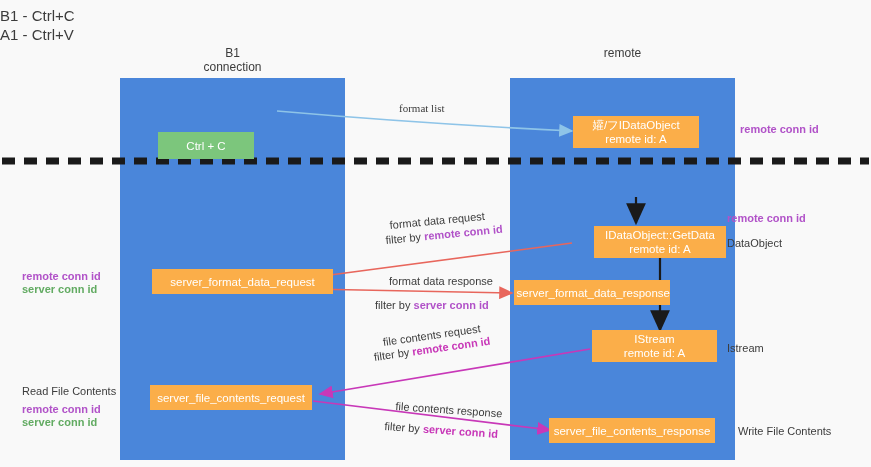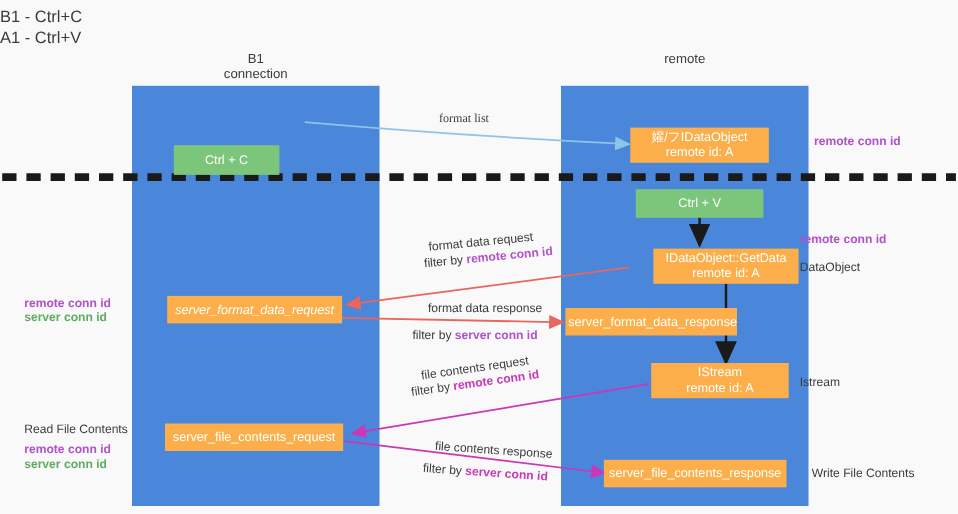"Ctrl + V" div.node { html: <div> <span>Ctrl + V</span> </div> -> none }
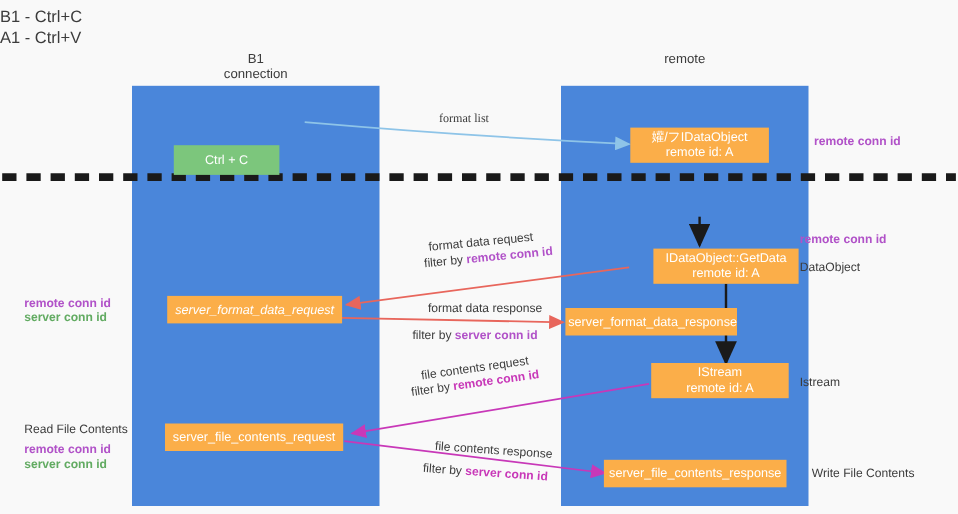"server_format_data_request" div.node { font-style: italic -> none; width: 159px -> 181px }
